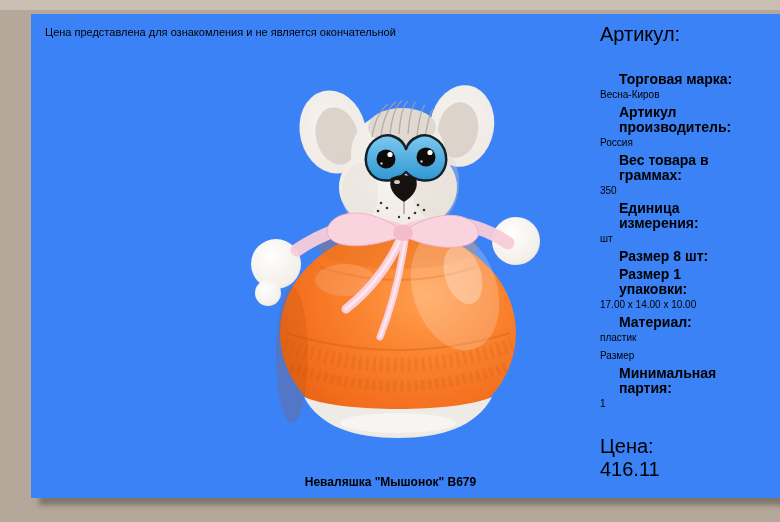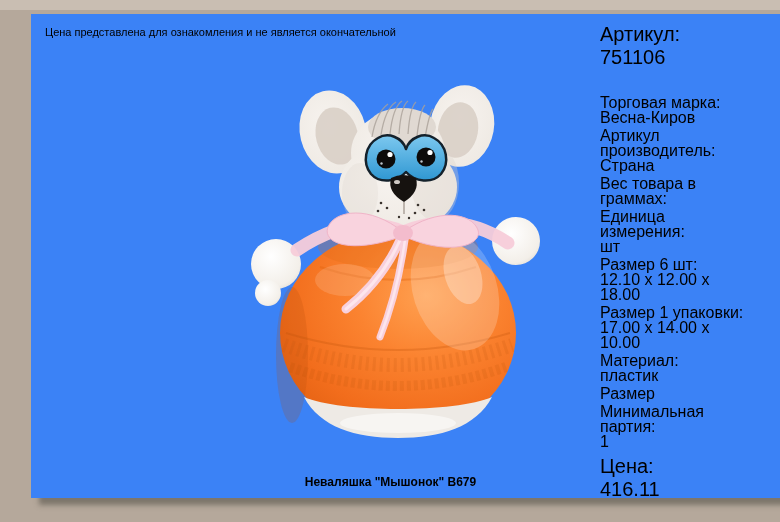"751106" div.article-value { html: <div>751106</div> -> none }
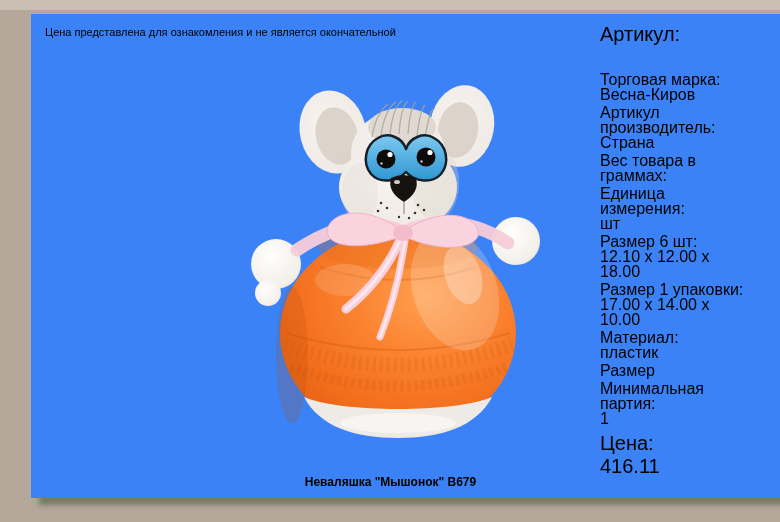"Торговая марка:" .field-label { font-size: 16px -> 14px; font-weight: 400 -> 700; margin-left: none -> 19px }
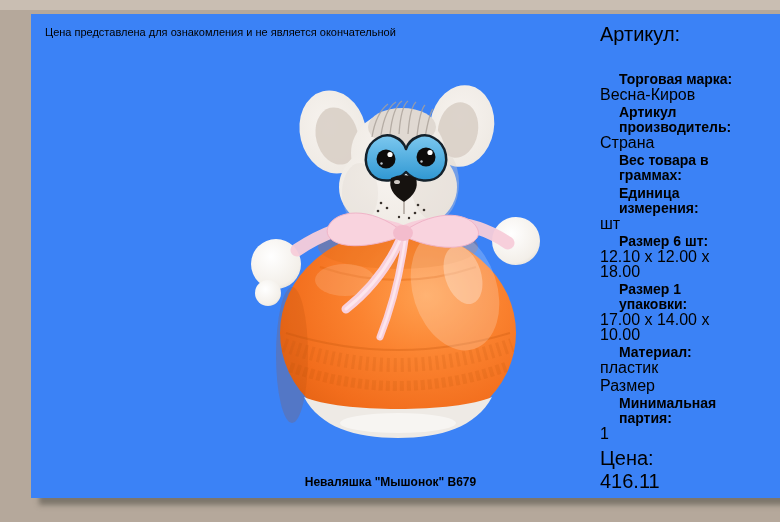"Весна-Киров" .field-value { font-size: 16px -> 10px }
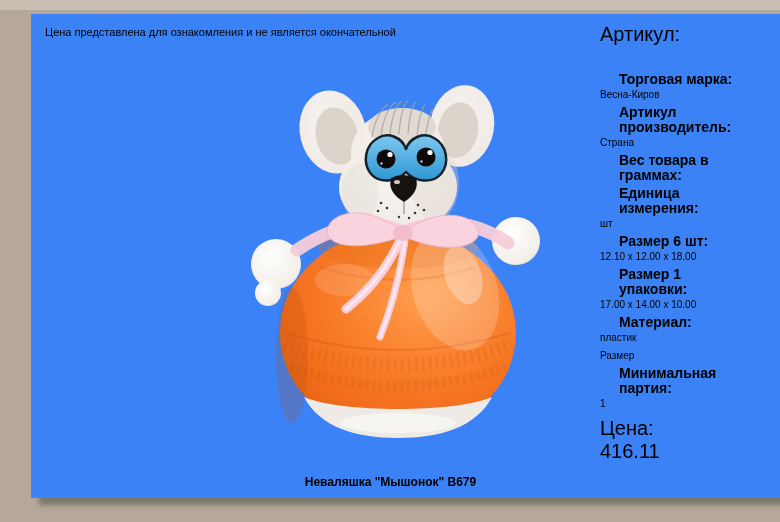"Страна" div.field-value { text: Страна -> Россия }
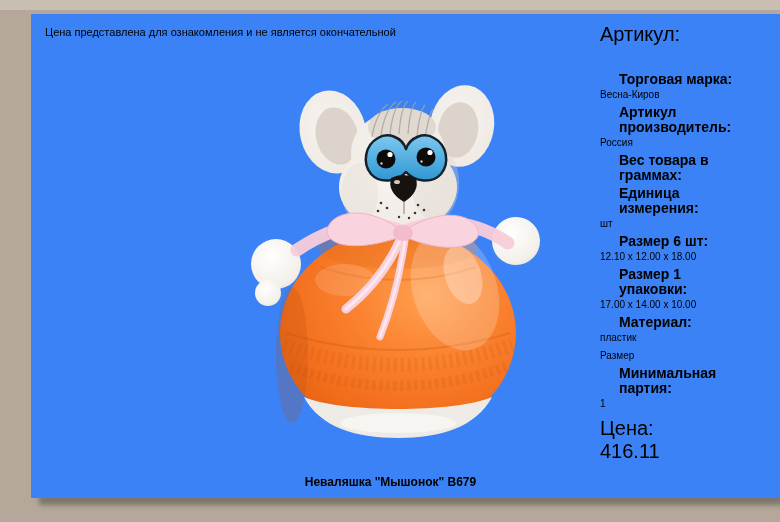"350" div.field-value { html: none -> <div>350</div> }
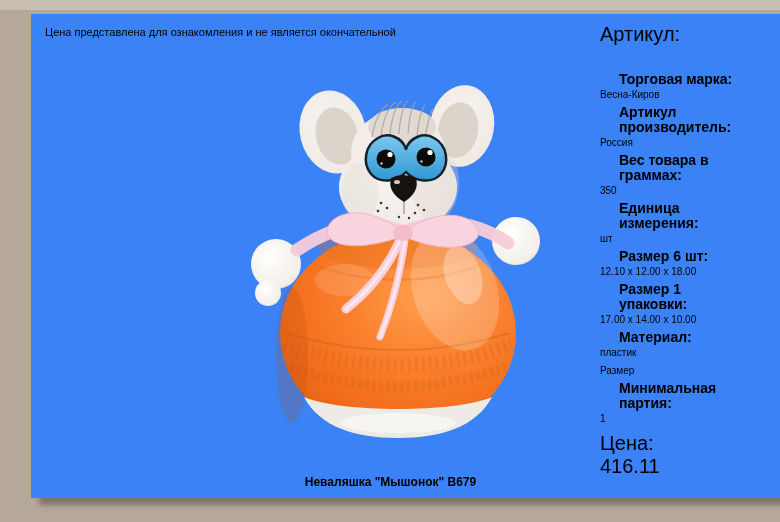"Размер 6 шт:" div.field-label { text: 6 -> 8 }
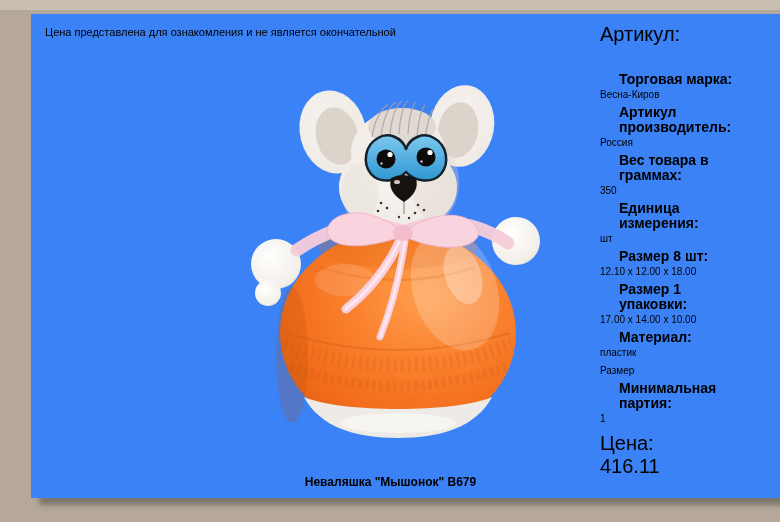"12.10 x 12.00 x 18.00" div.field-value { html: <div>12.10 x 12.00 x 18.00</div> -> none }
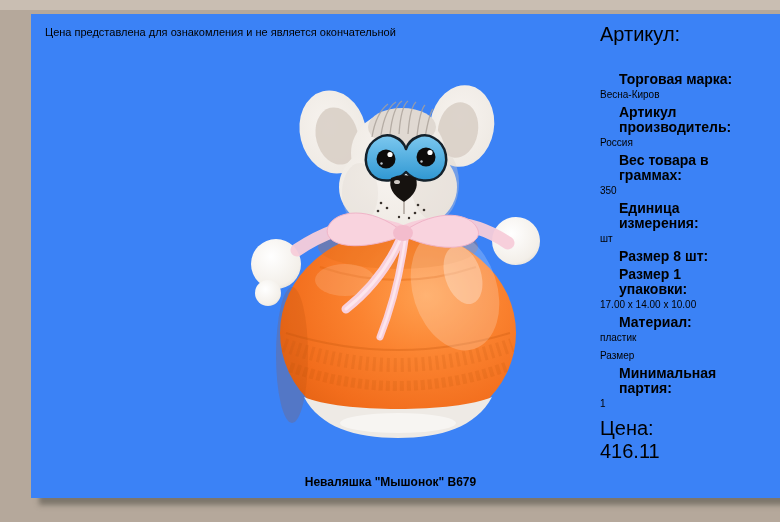"Цена:" .price-block { margin-top: 6px -> 24px }
